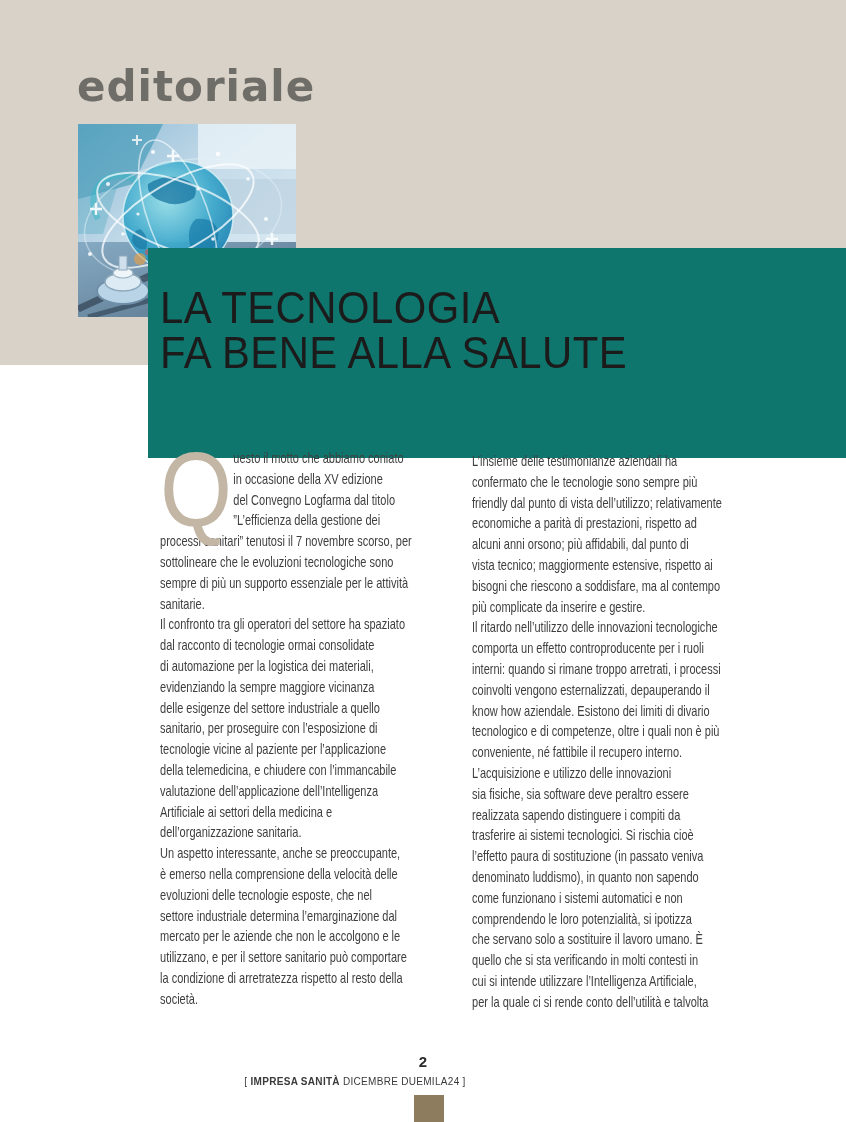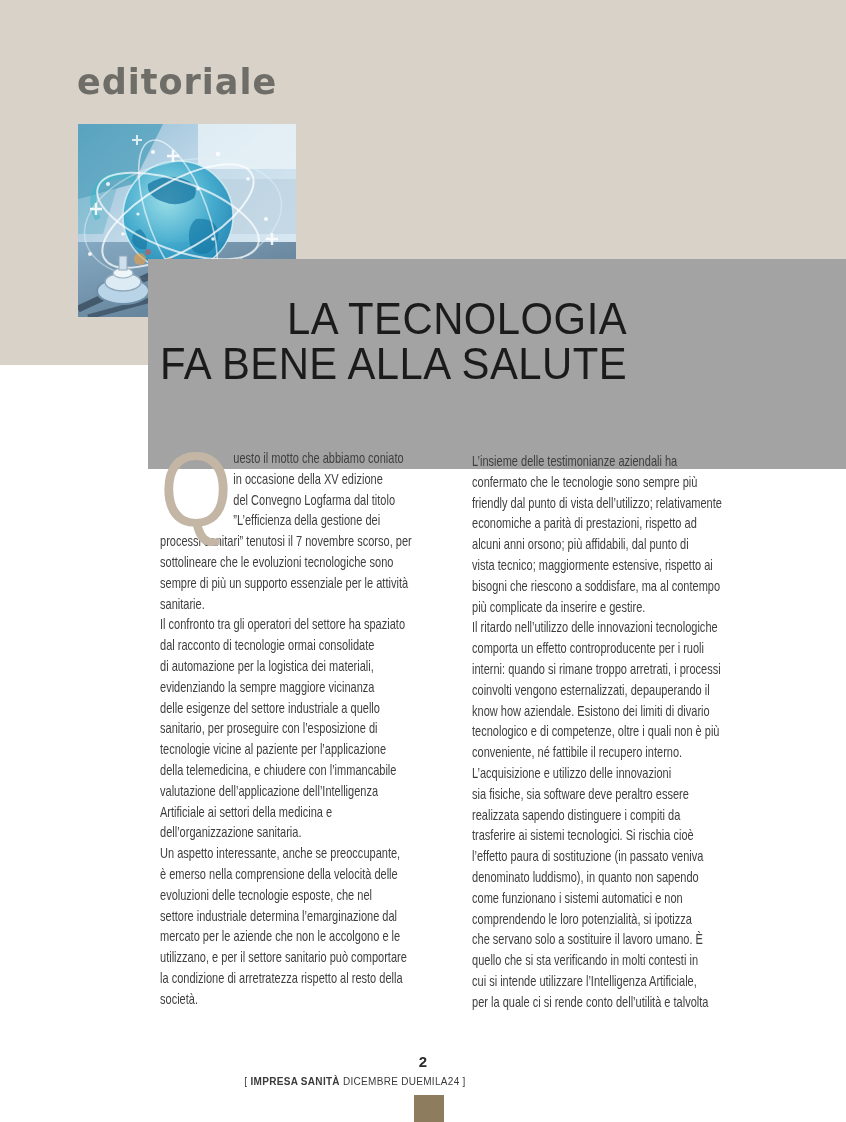"editoriale" .section-label { font-size: 35px -> 42px }
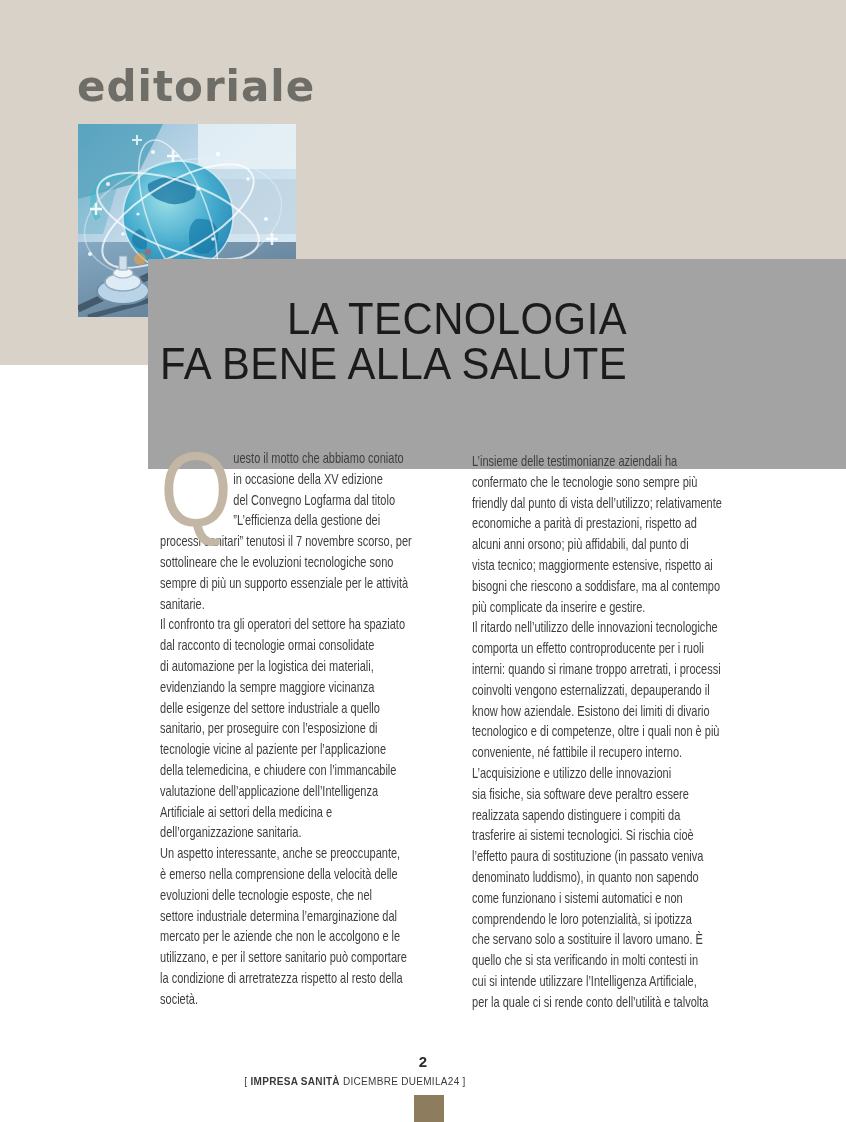"LA TECNOLOGIA" .title-box { background: #a3a3a3 -> #0f766e; text-align: right -> none; top: 259px -> 248px }
